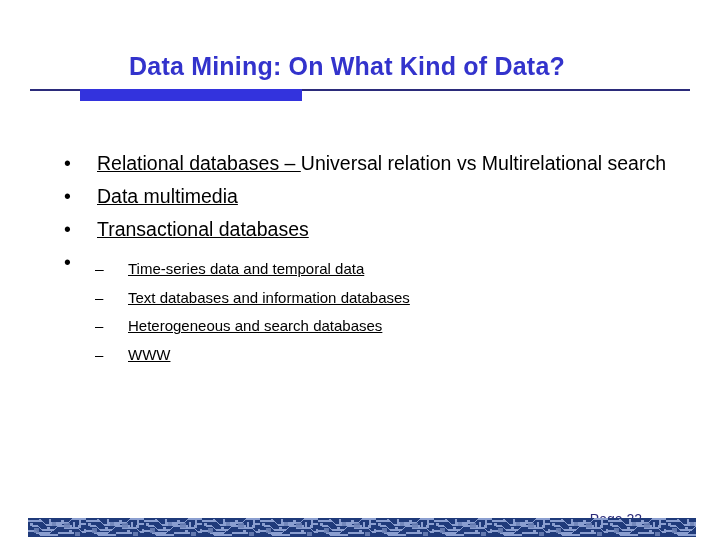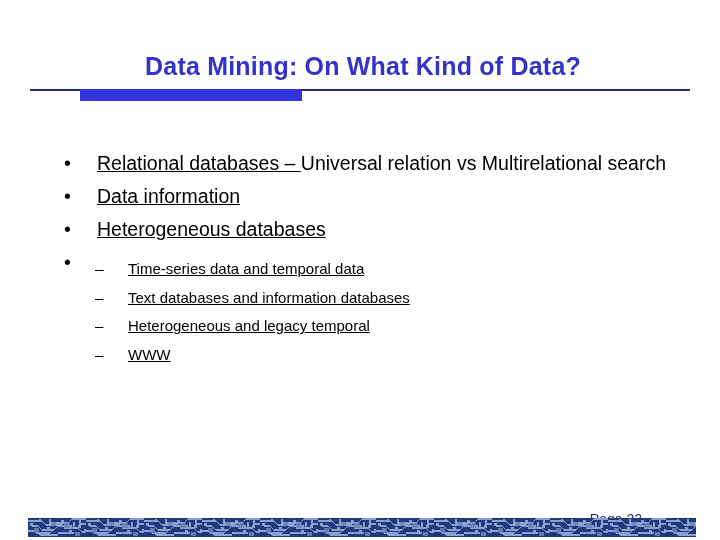"Data Mining: On What Kind" .title { left: 16px -> 0 }
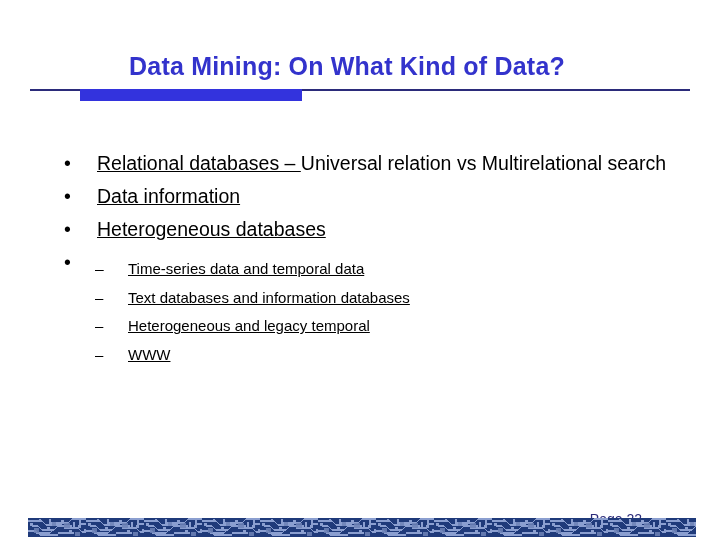"Data information" span.txt { text: information -> multimedia }
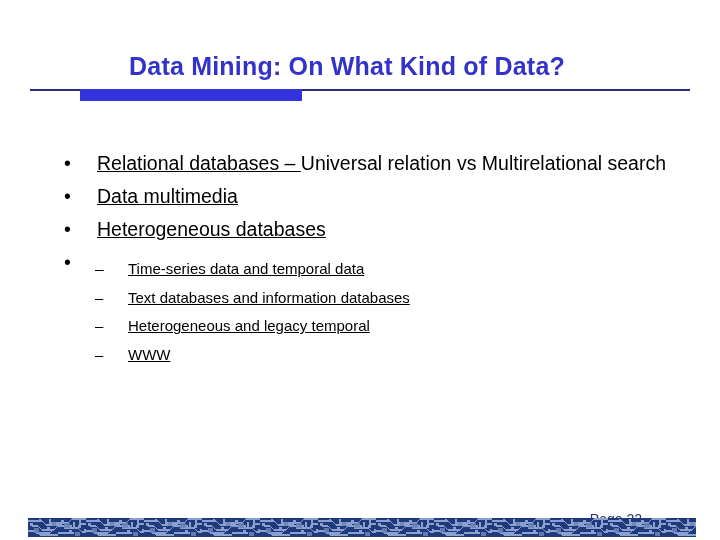"Heterogeneous databases" span.txt { text: Heterogeneous -> Transactional }
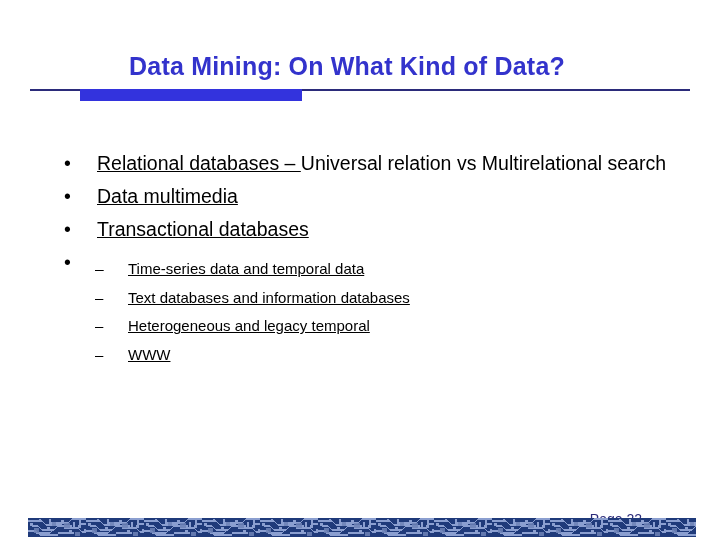"Heterogeneous and legacy temporal" span.txt { text: legacy temporal -> search databases }
